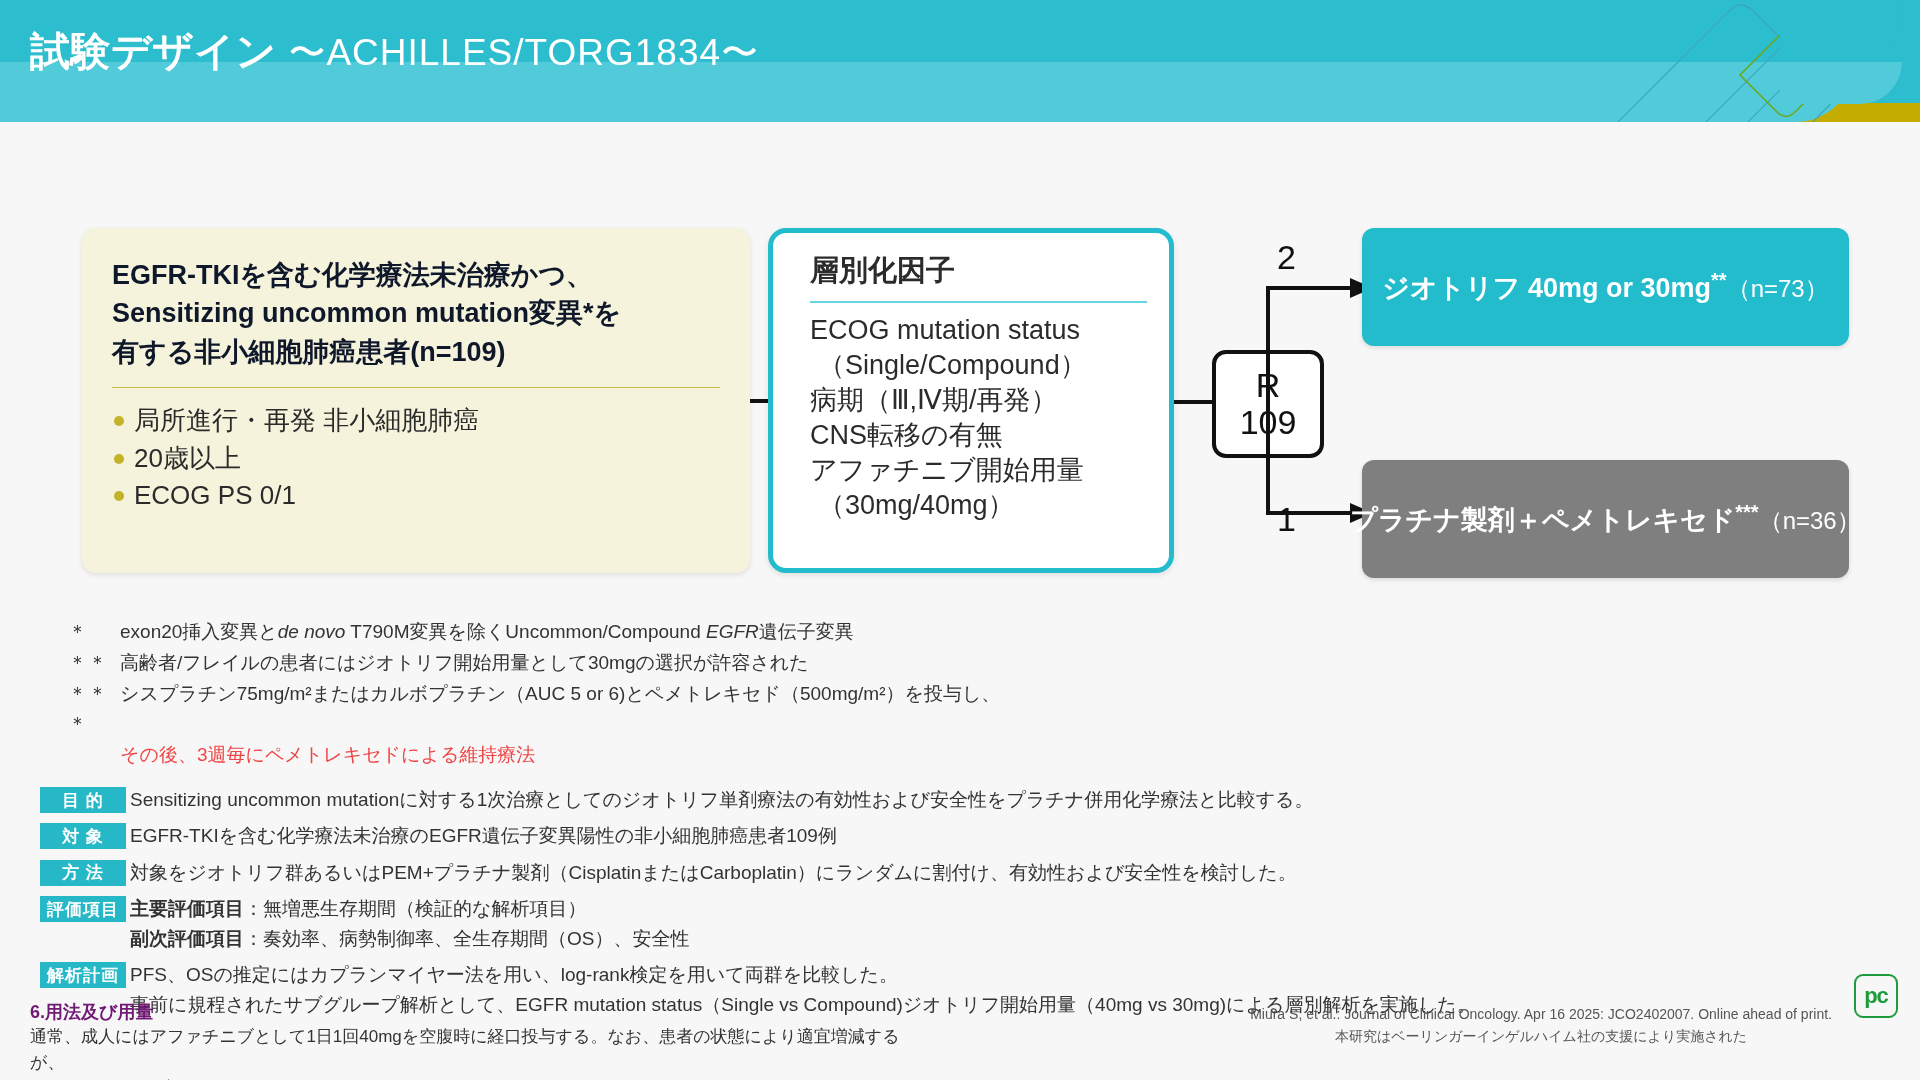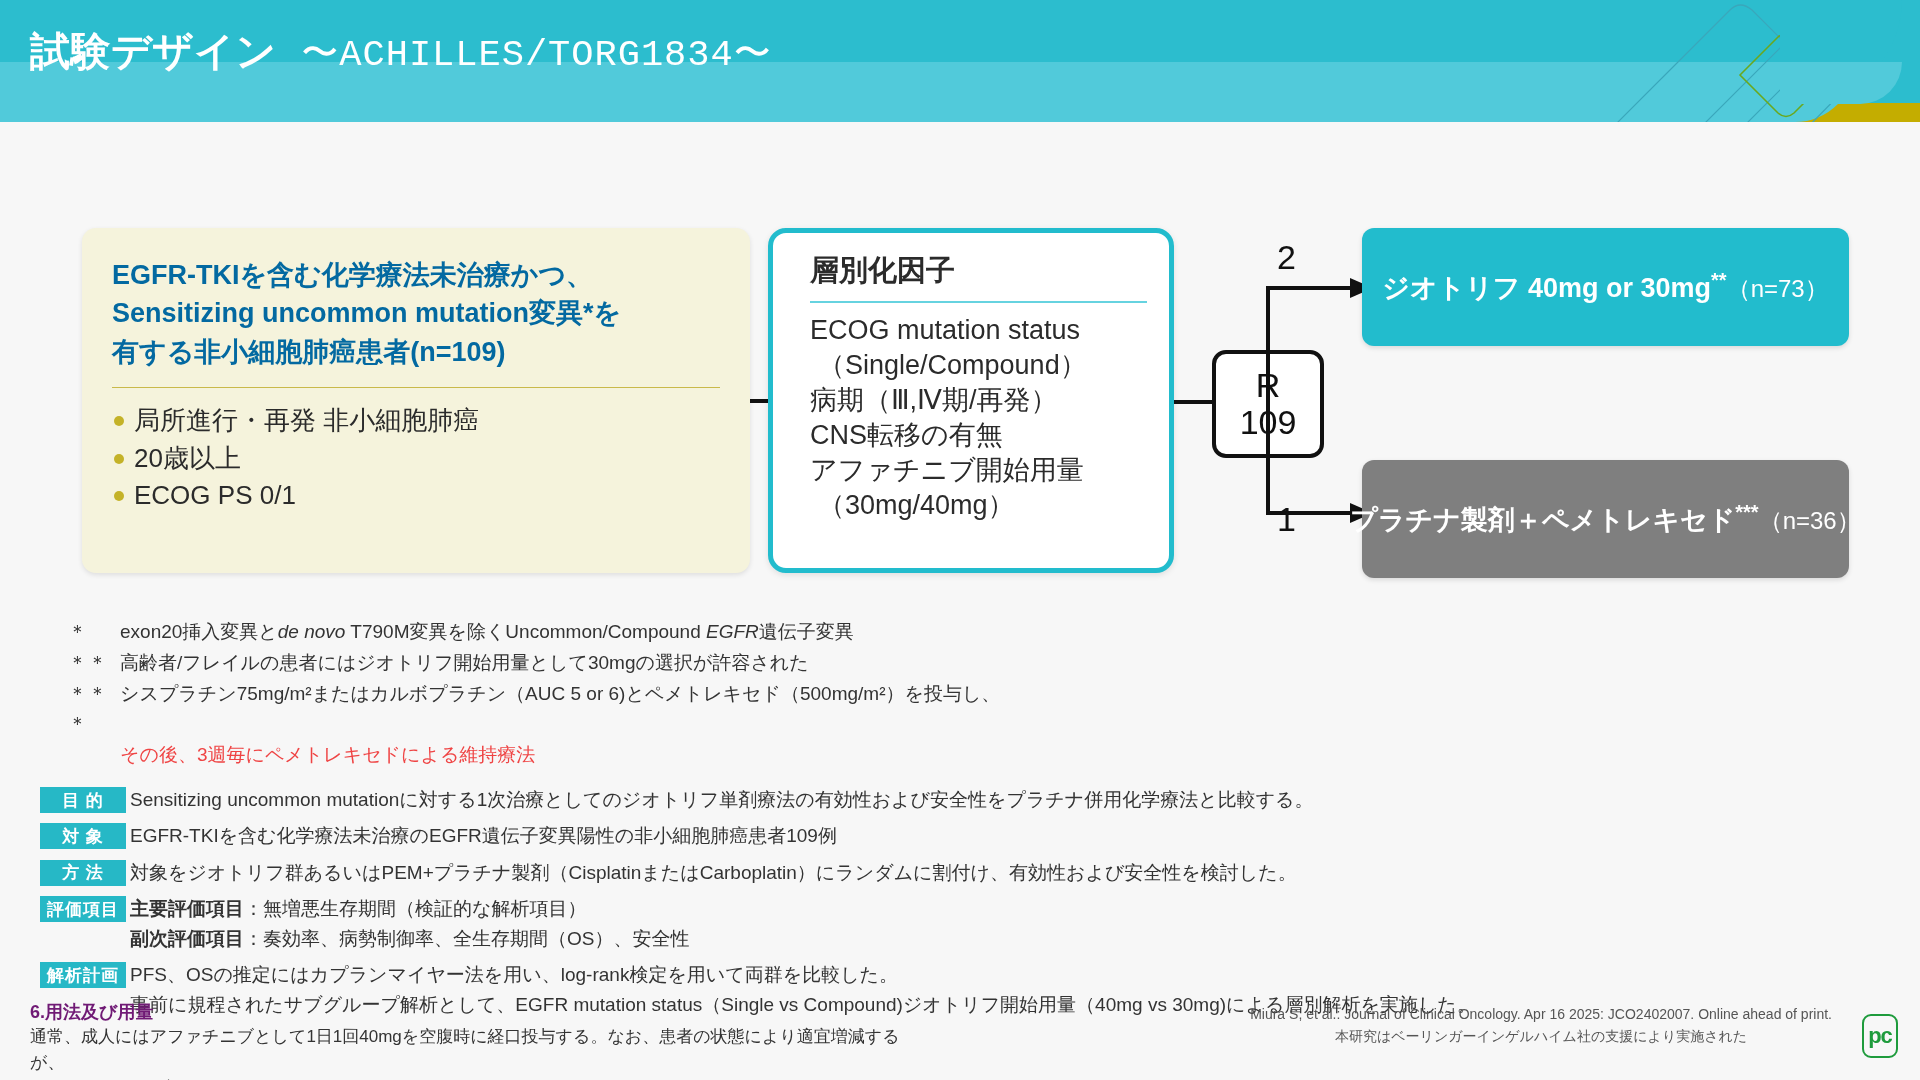"試験デザイン 〜ACHILLES/TORG1834〜" .header-title { font-family: Liberation Mono, monospace -> none }
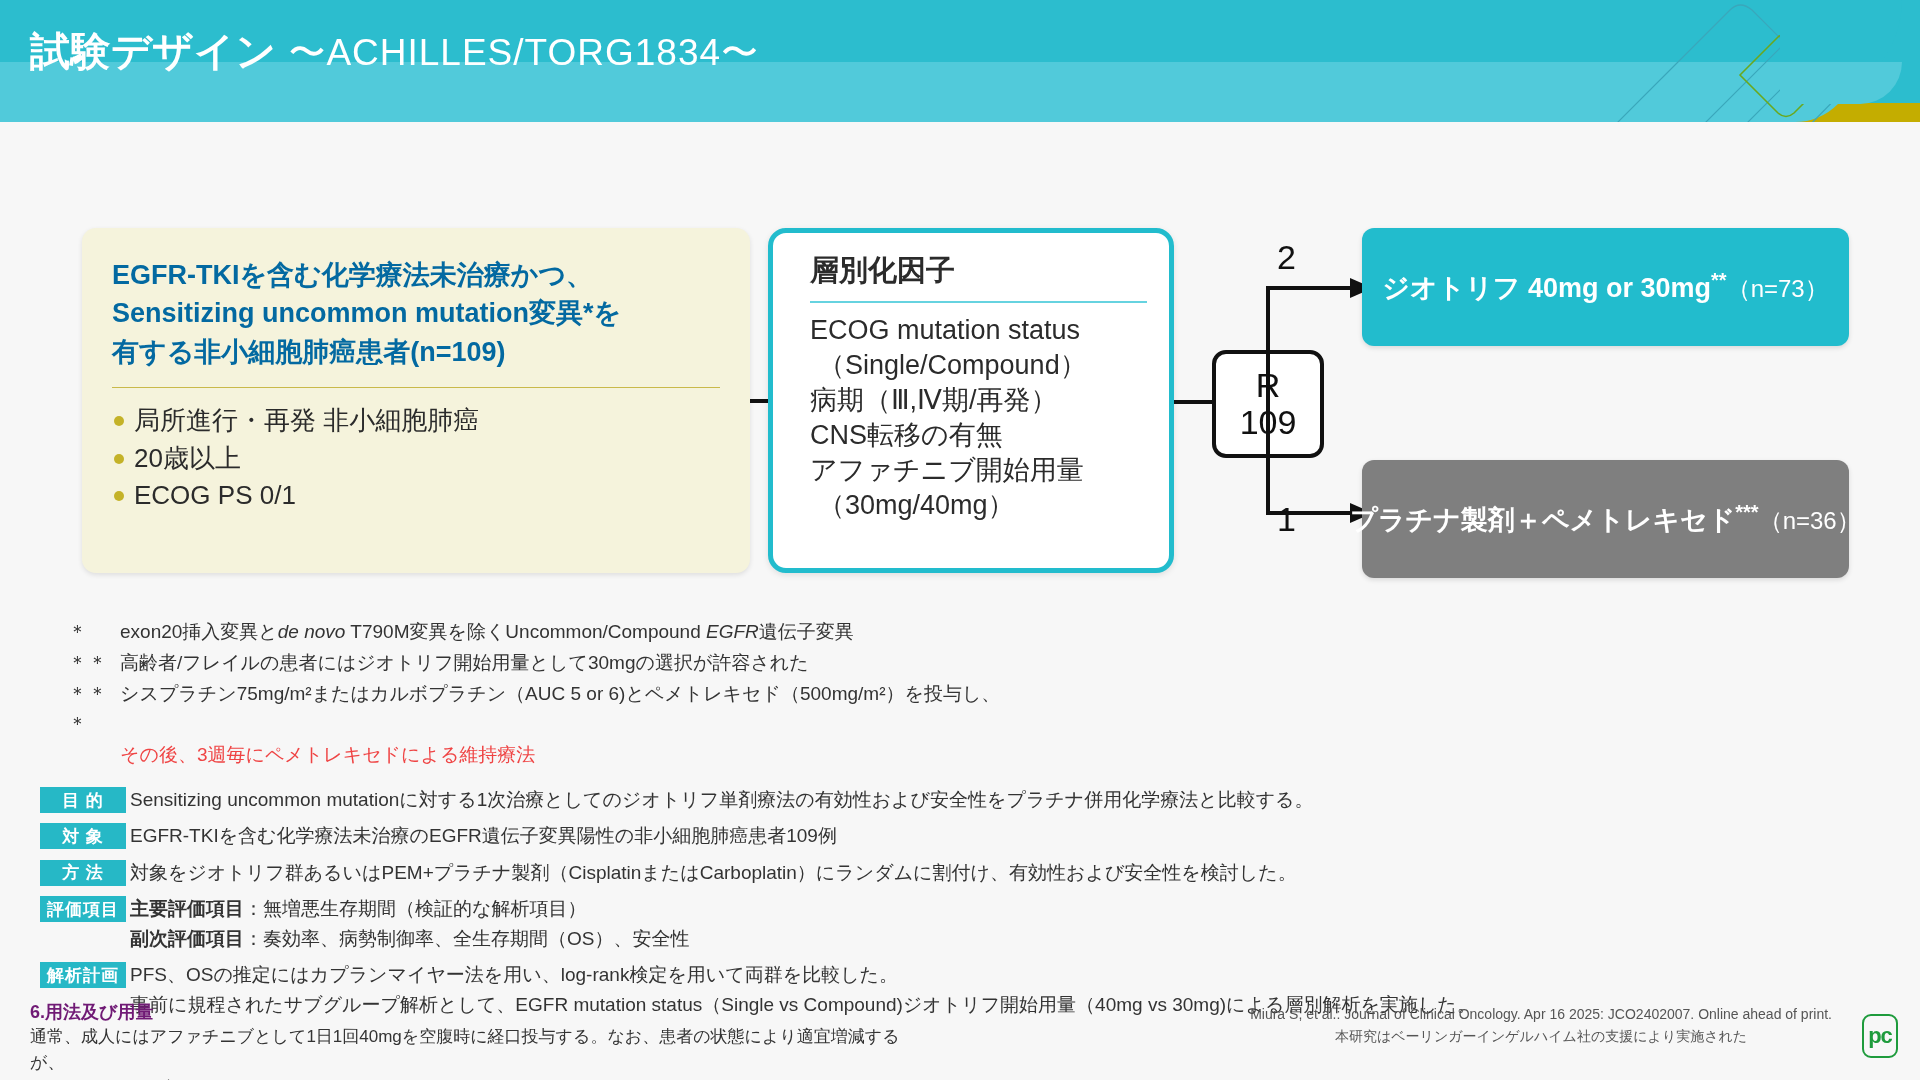"EGFR-TKIを含む化学療法未治療かつ、" .elig-title { color: #0369a1 -> #0f172a }
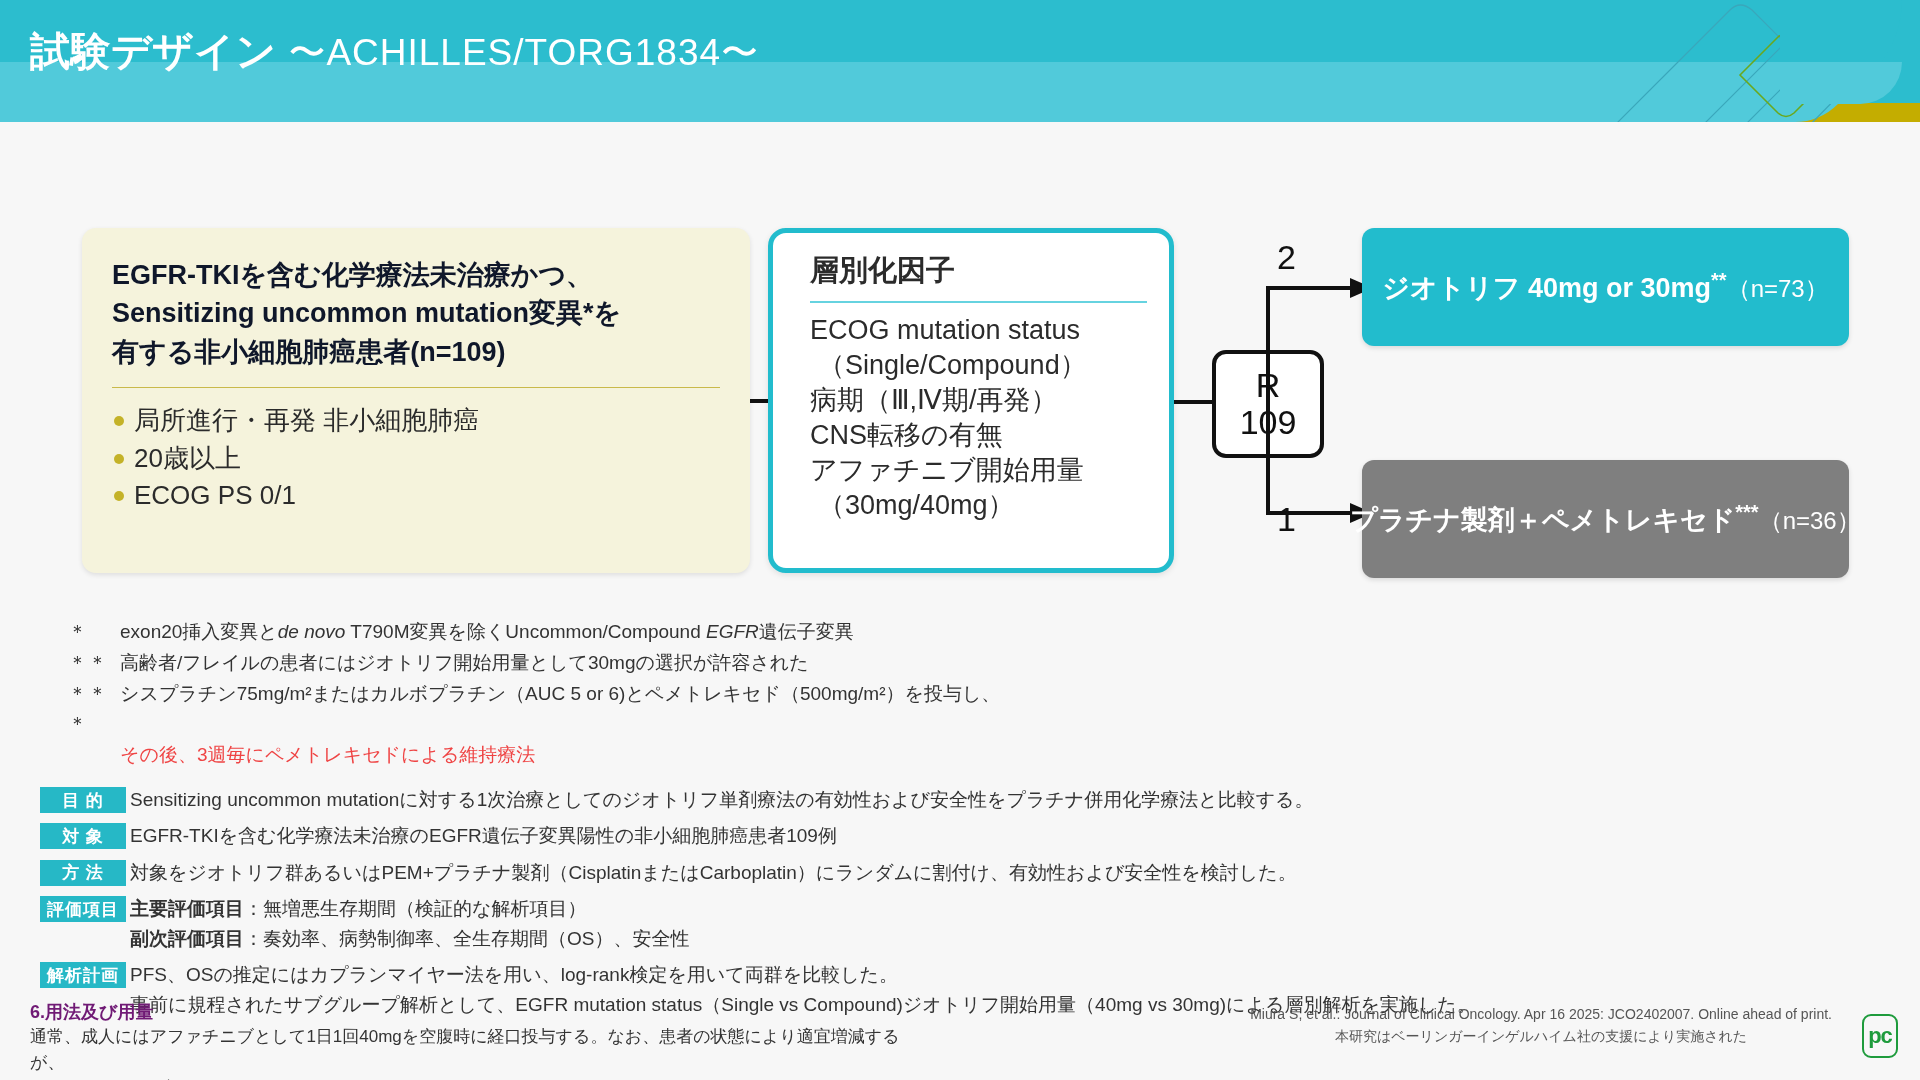"pc" .logo { top: 1014px -> 974px; width: 36px -> 44px }
